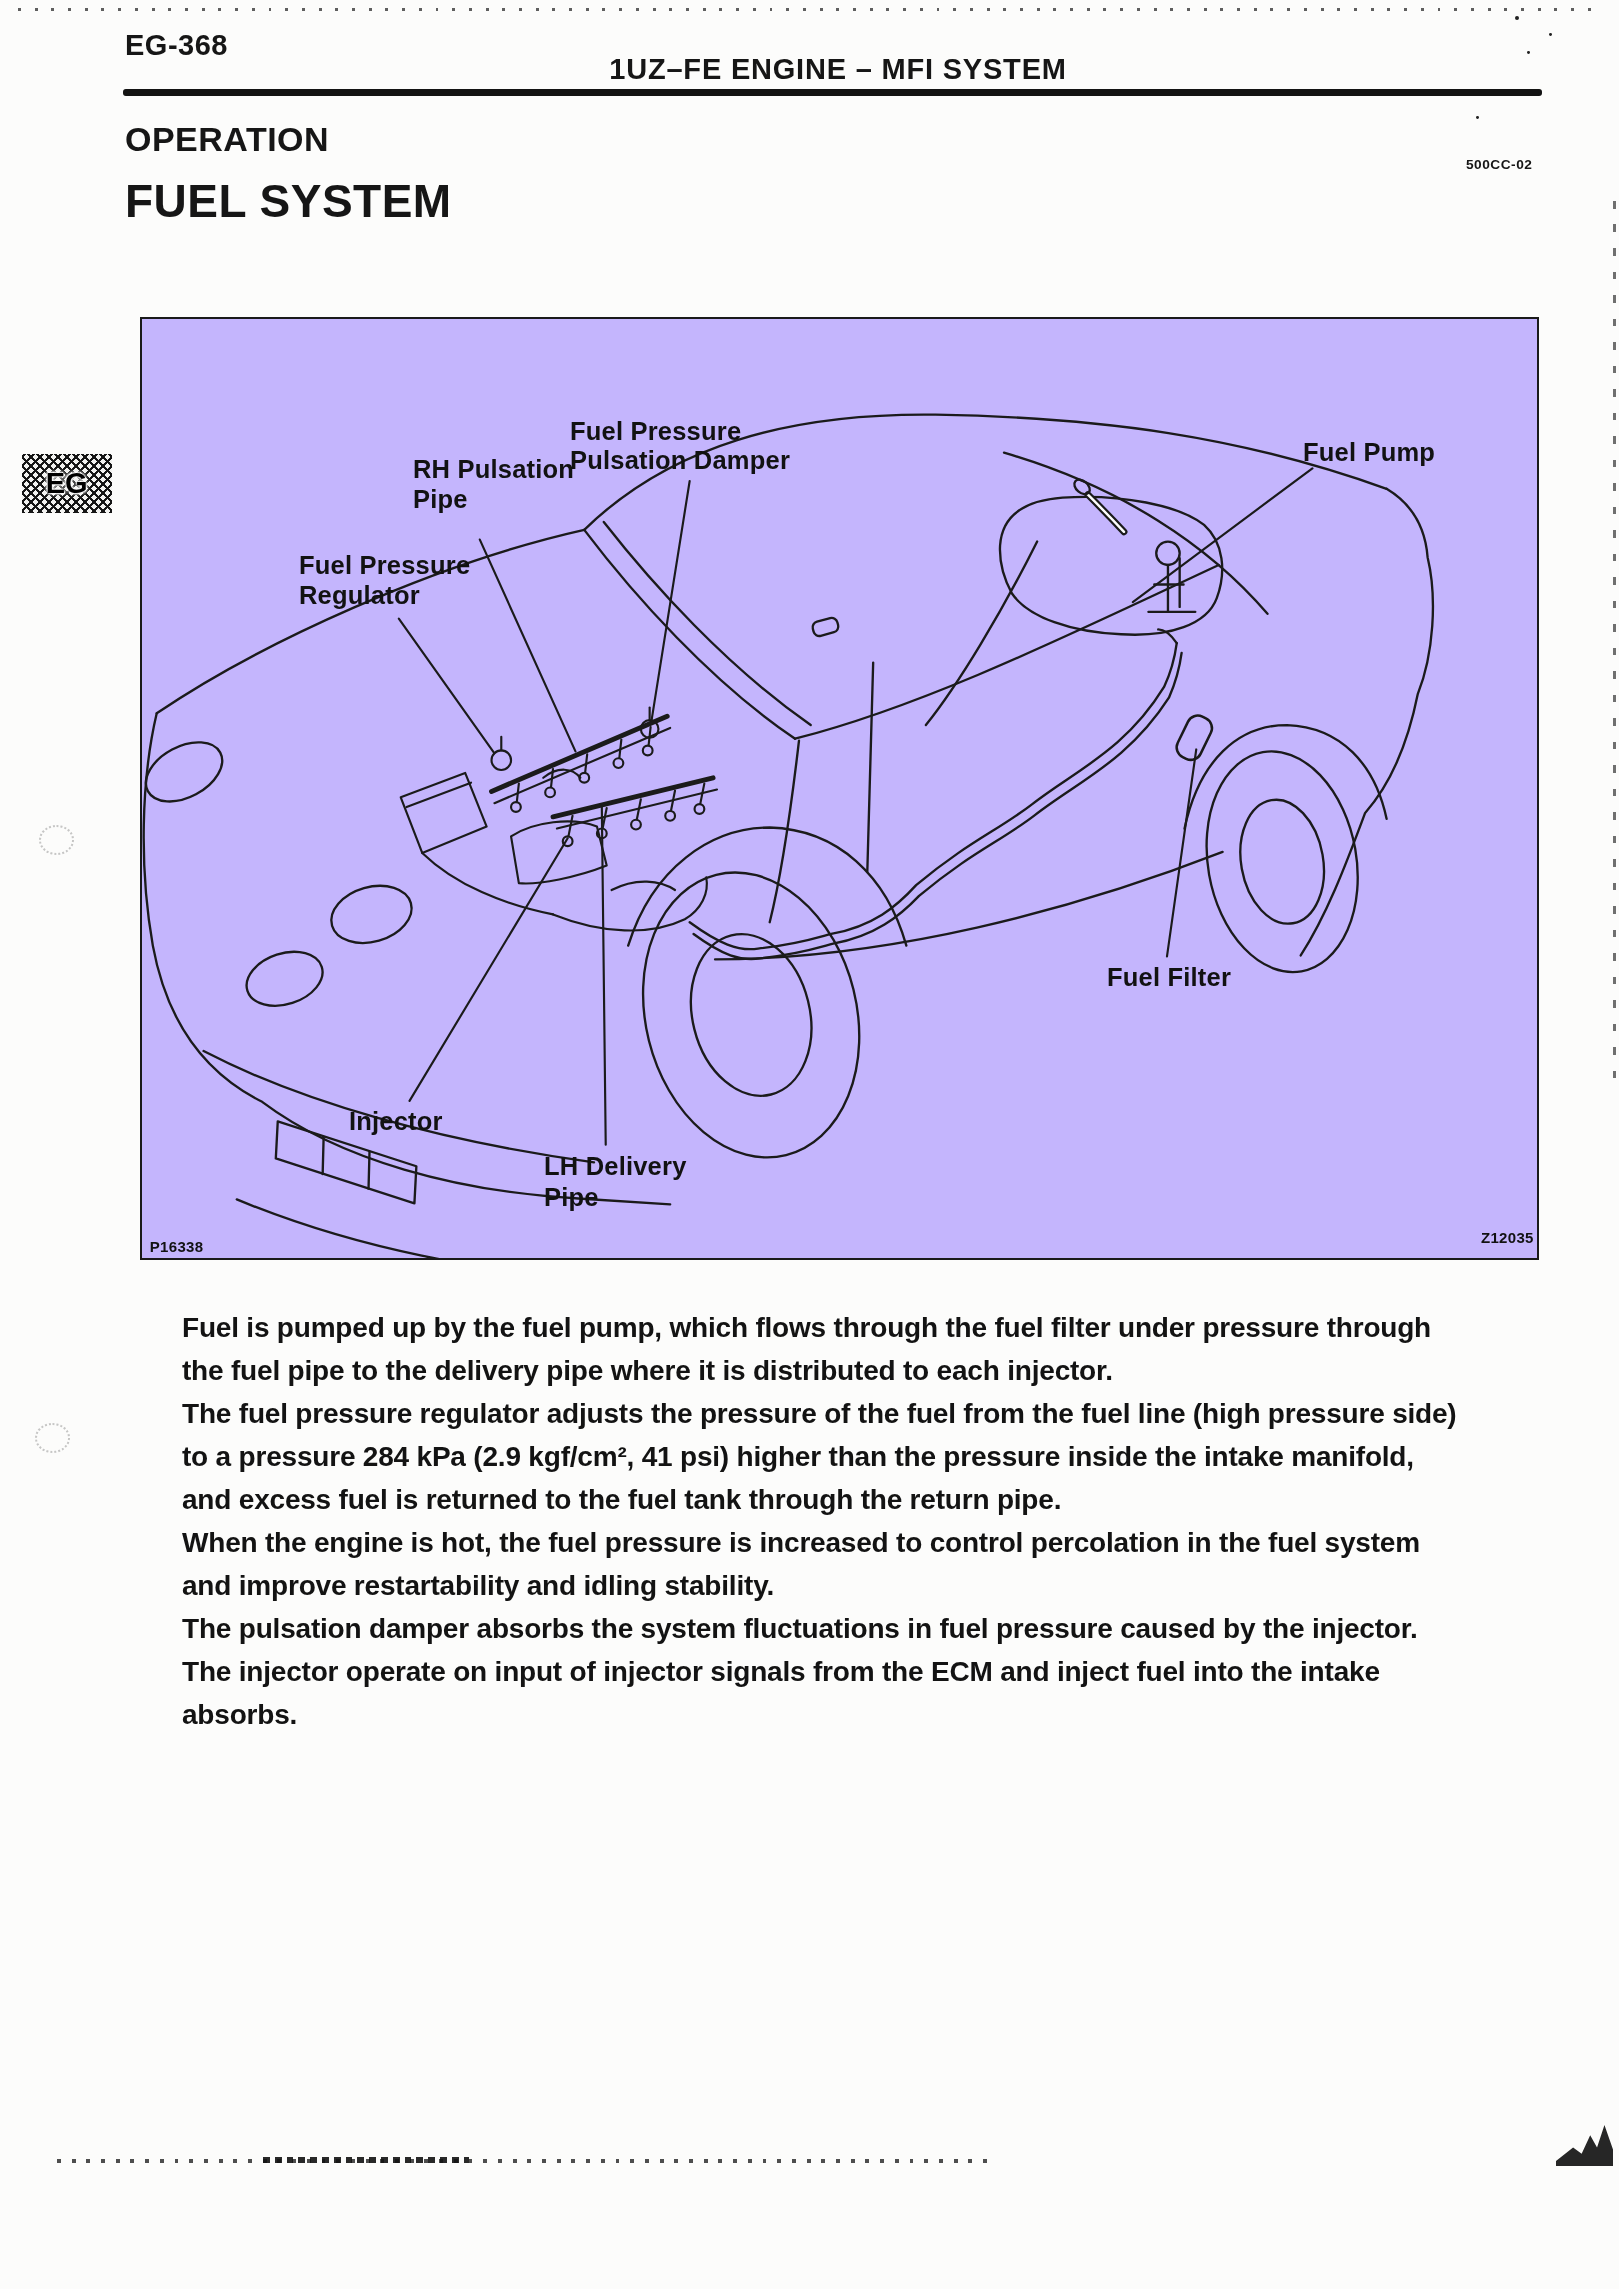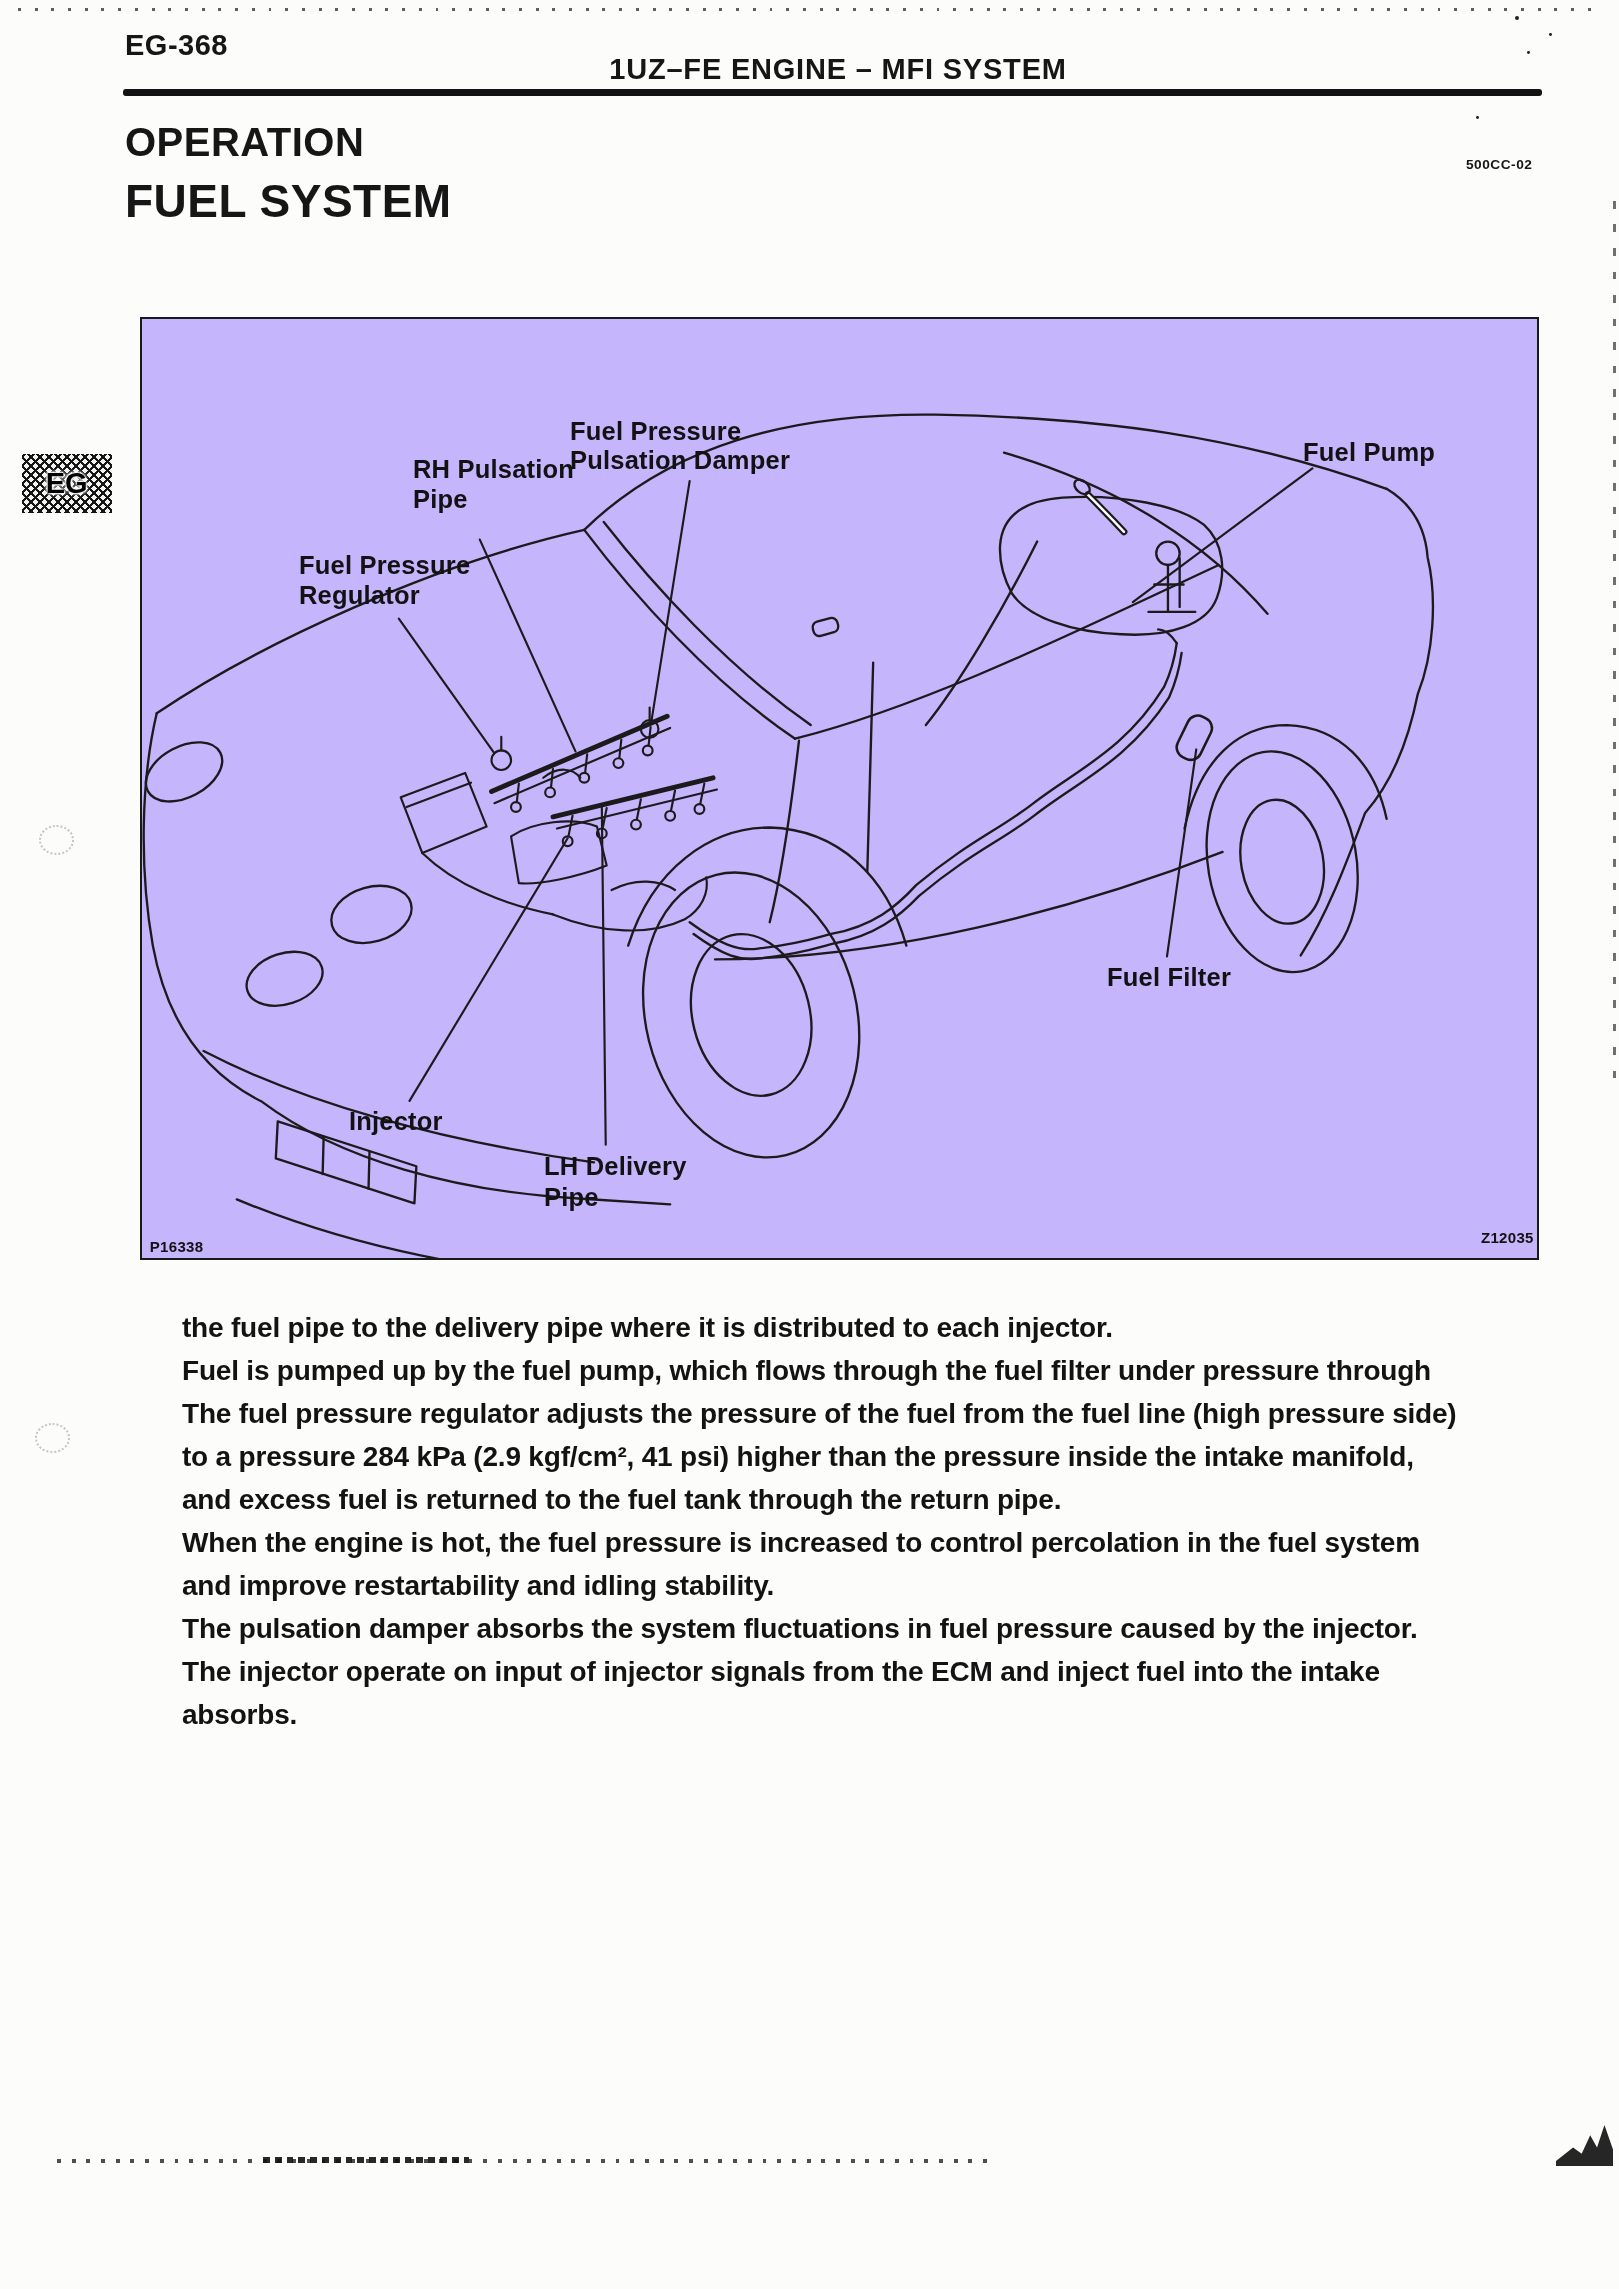"OPERATION" .h1 { font-size: 40px -> 34px }
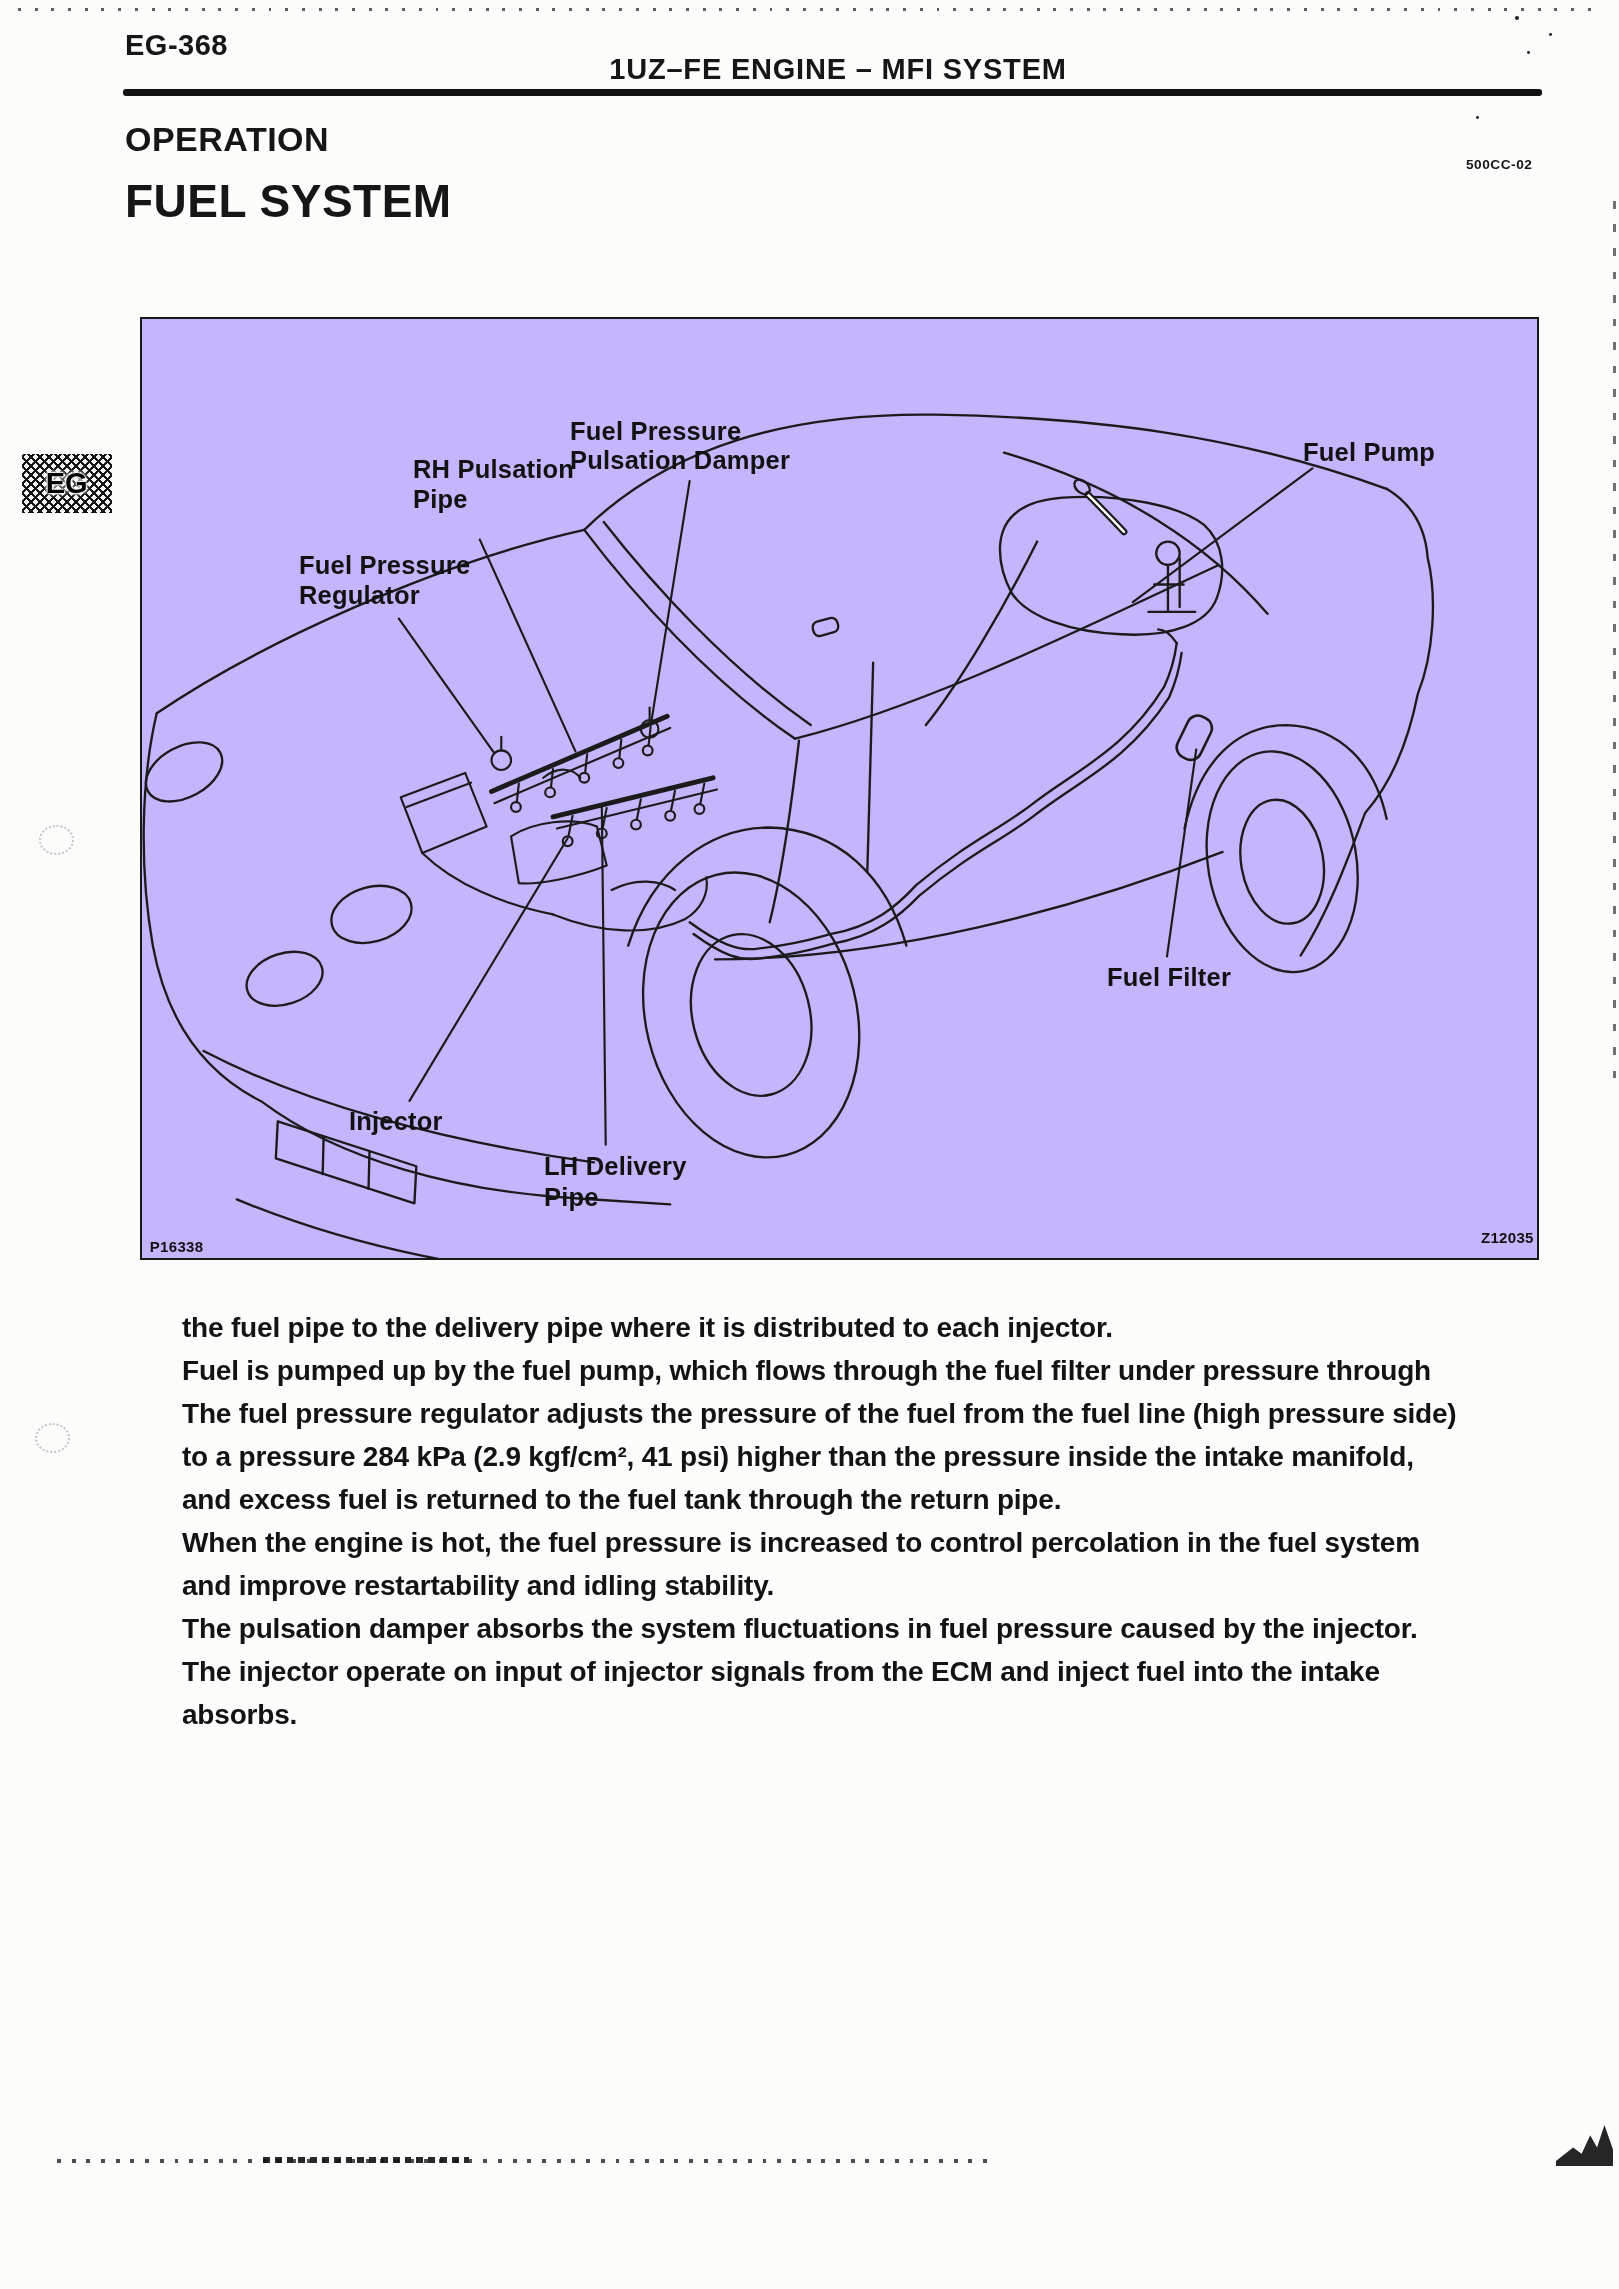"the fuel pipe to the" div.body-line { order: before "Fuel is pumped up by" -> after "Fuel is pumped up by" }
